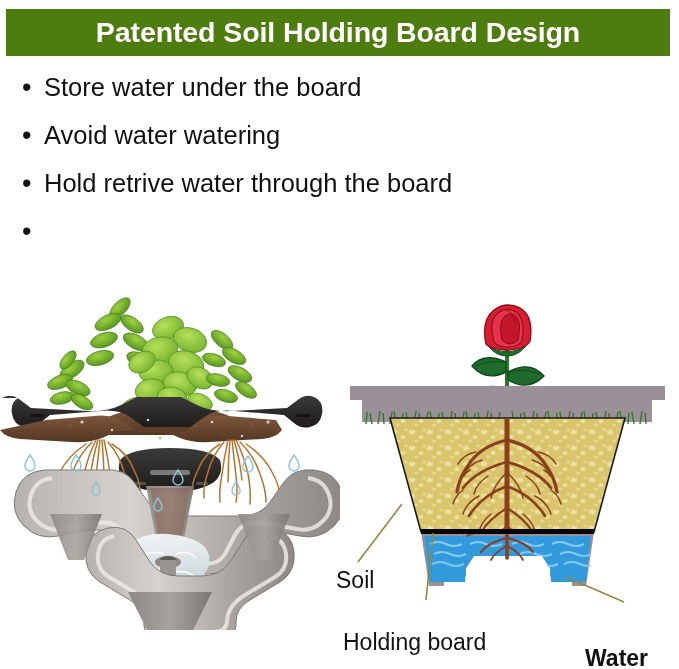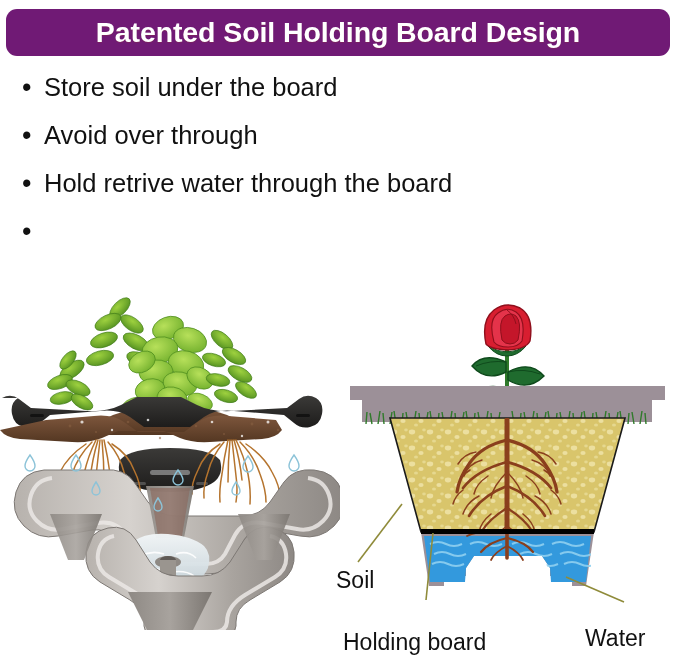"Patented Soil Holding Board Design" .banner { background: #701a75 -> #4d7c0f; border-radius: 11px -> 0 }
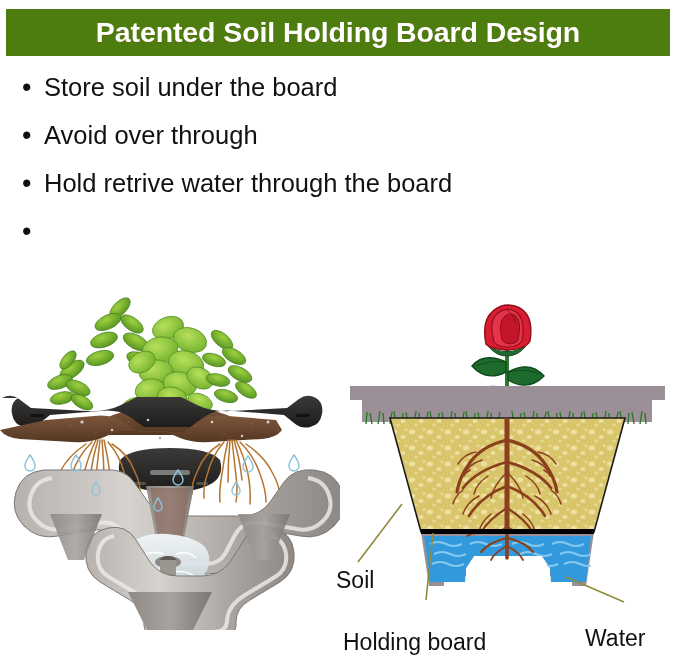"Store soil under the board" span.bullet-text { text: soil -> water }
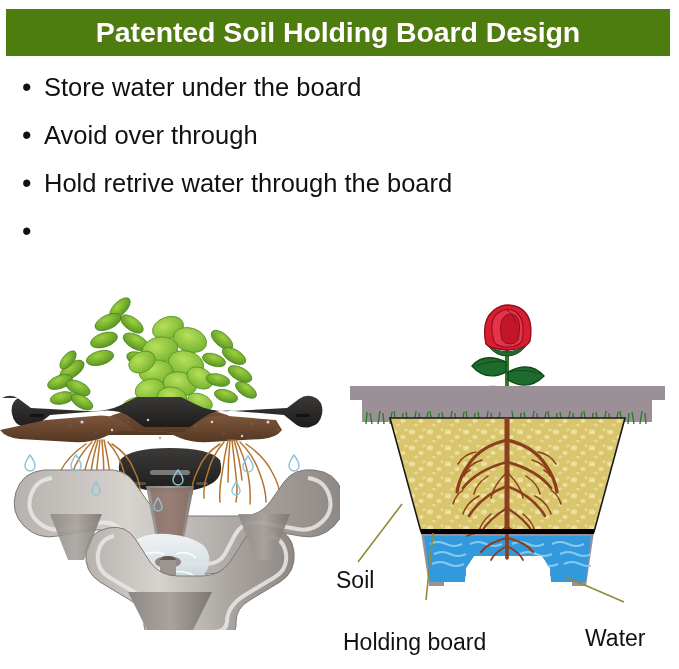"Avoid over through" span.bullet-text { text: over through -> water watering }
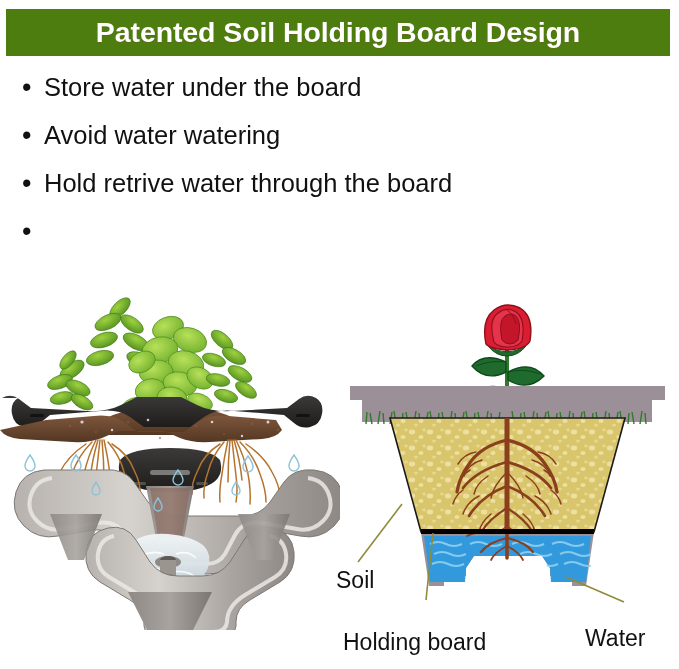"Water" .lbl-water { font-weight: none -> bold; top: 67px -> 87px }
